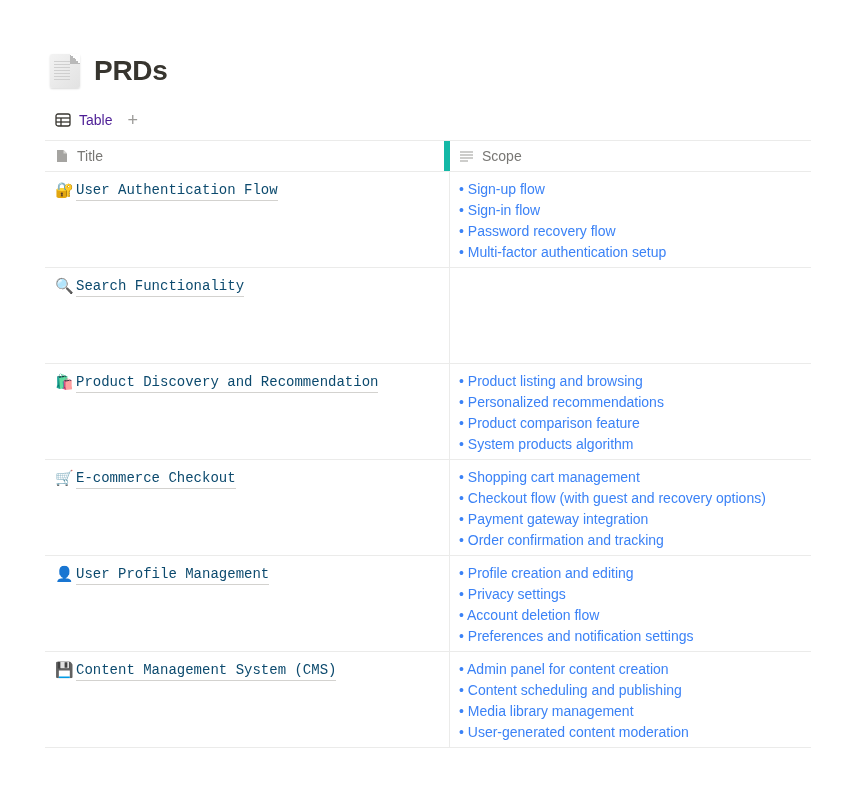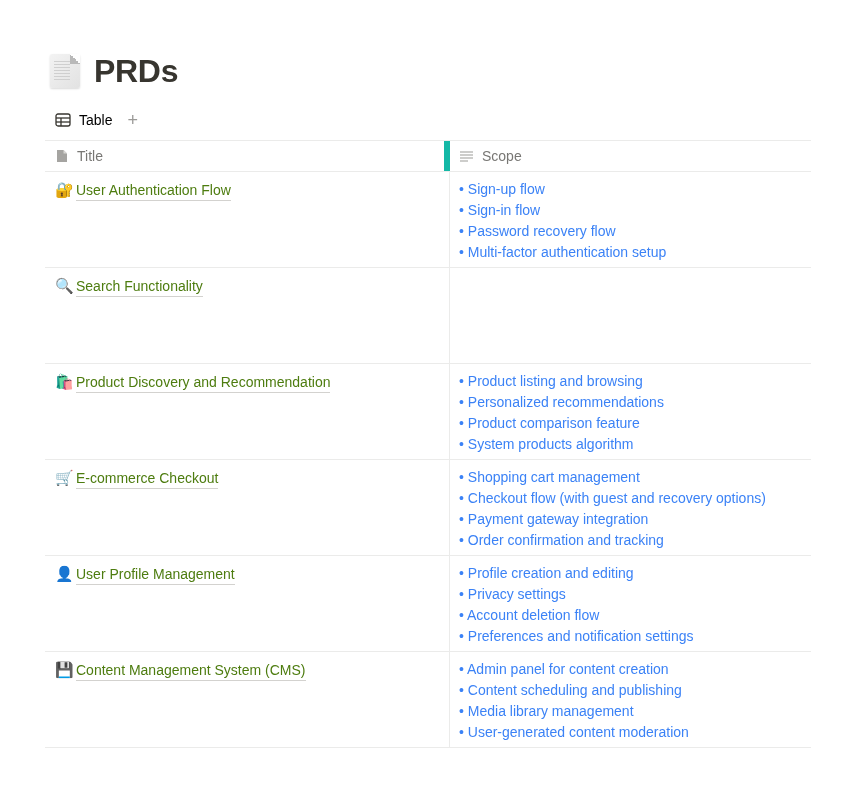"PRDs" .page-title { font-size: 32px -> 28px }
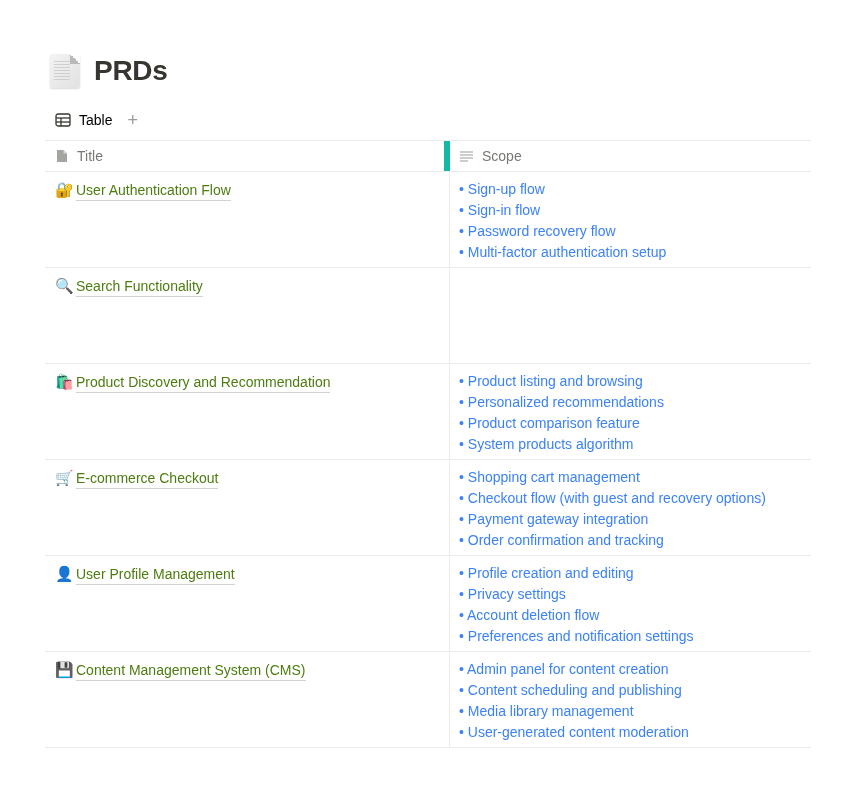"Table" .view-tab-label { color: #000000 -> #4c1d95 }
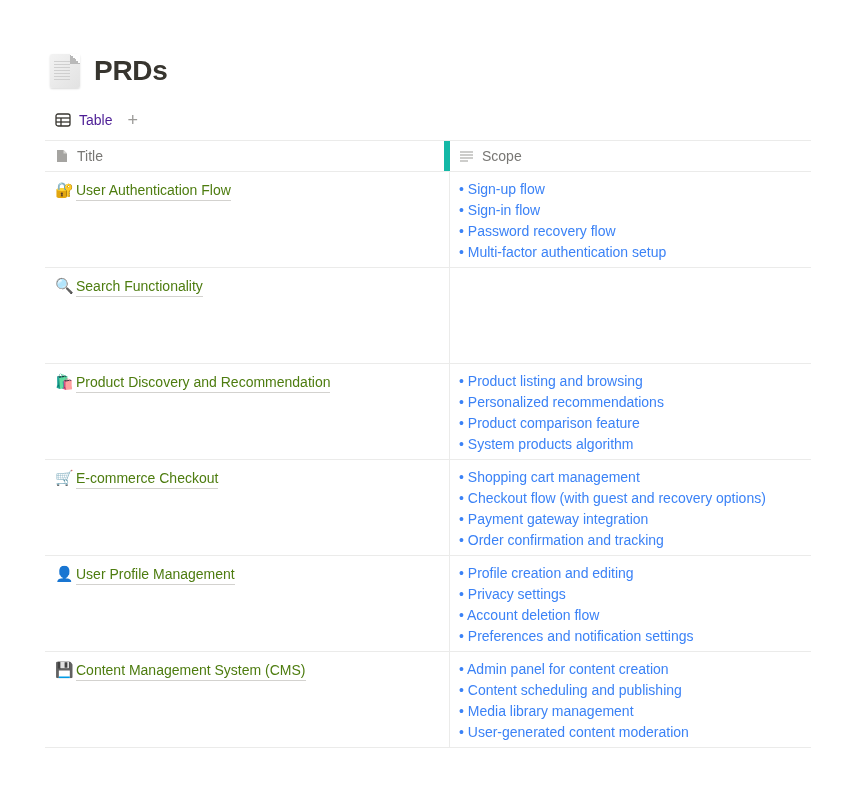"User Authentication Flow" .row-title { color: #4d7c0f -> #0c4a6e; font-family: none -> Liberation Mono, monospace }
